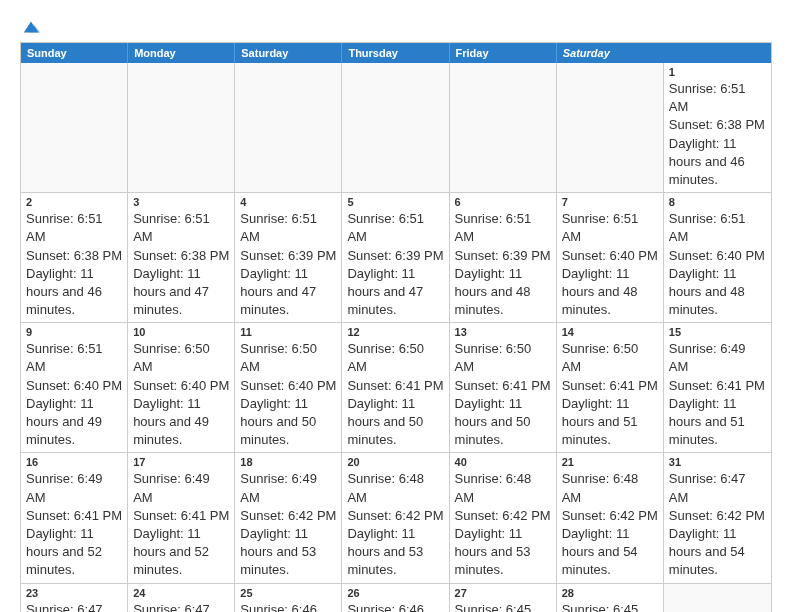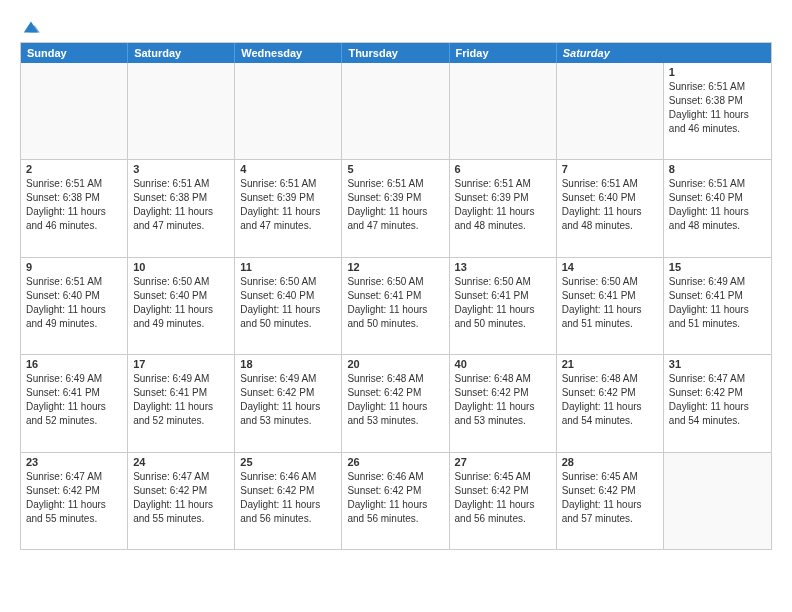"Monday" div.cal-header-cell { html: none -> <div>Monday</div> }
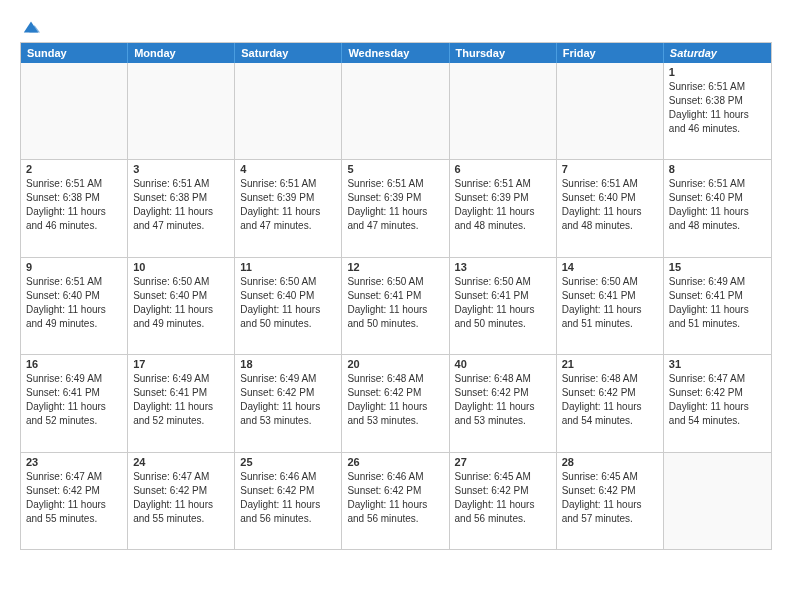"Wednesday" div.cal-header-cell { html: <div>Wednesday</div> -> none }
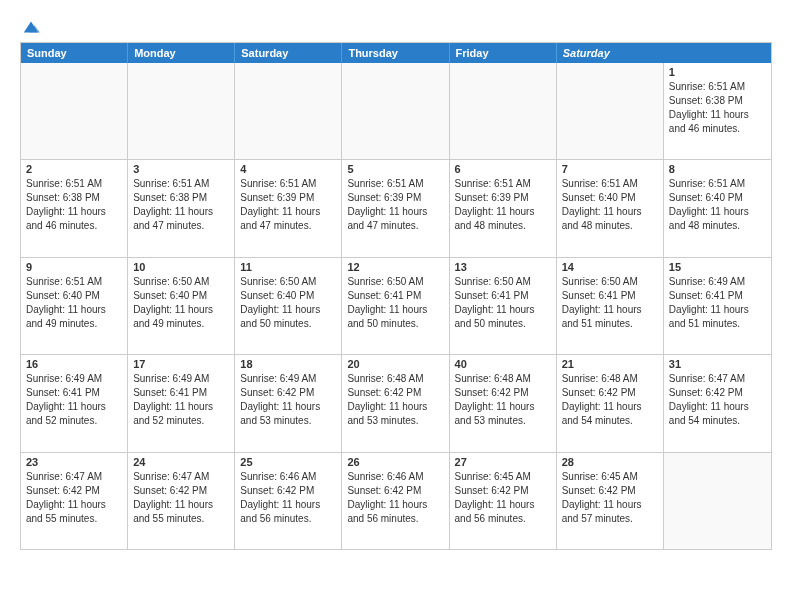"Sunrise: 6:51 AM" .cell-info { font-size: 10px -> 13px }
